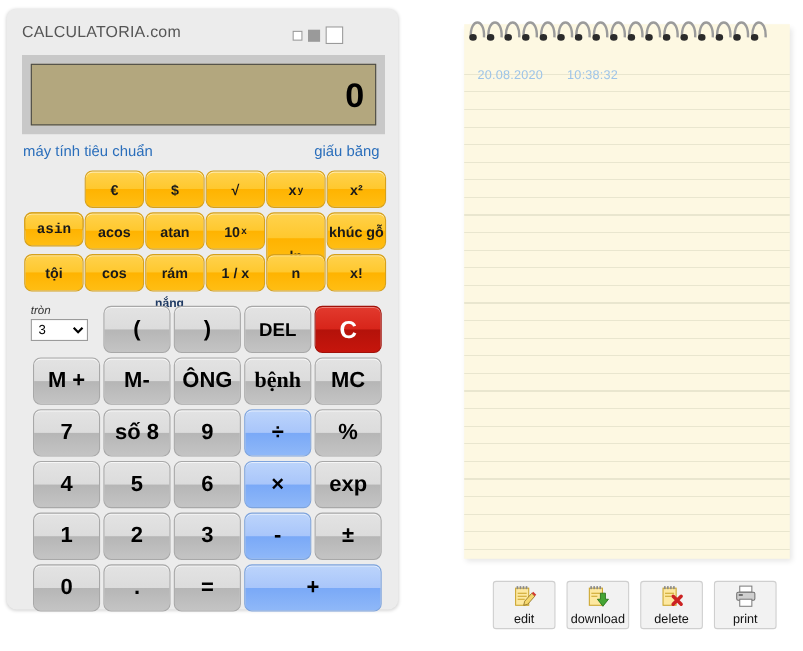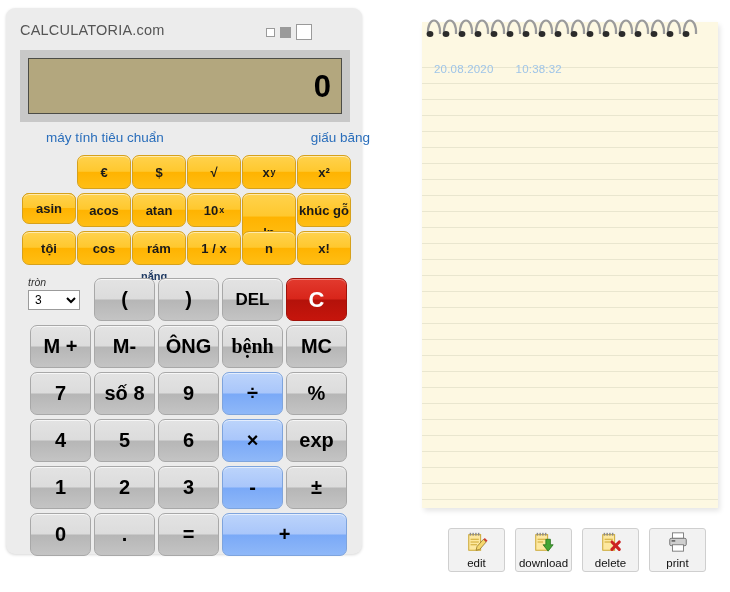"máy tính tiêu chuẩn" .link-row { left: 32px -> 7px }
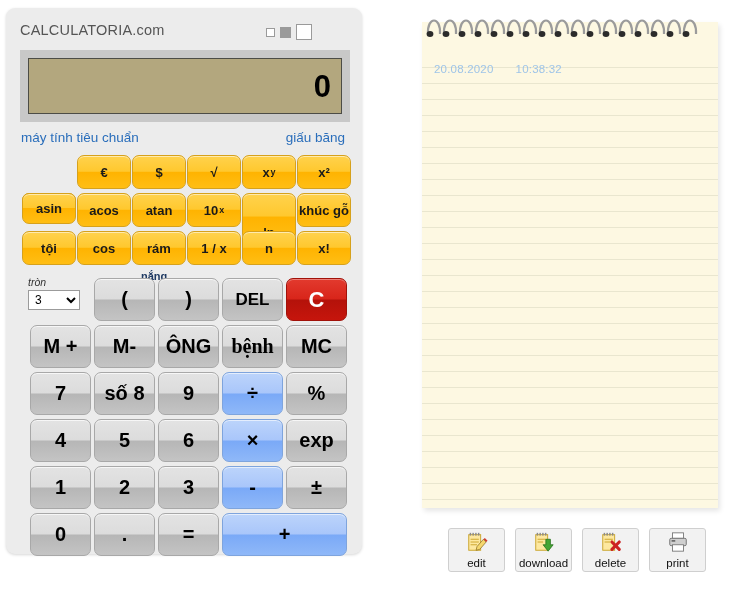"asin" div.key { font-family: none -> Liberation Mono, monospace }
